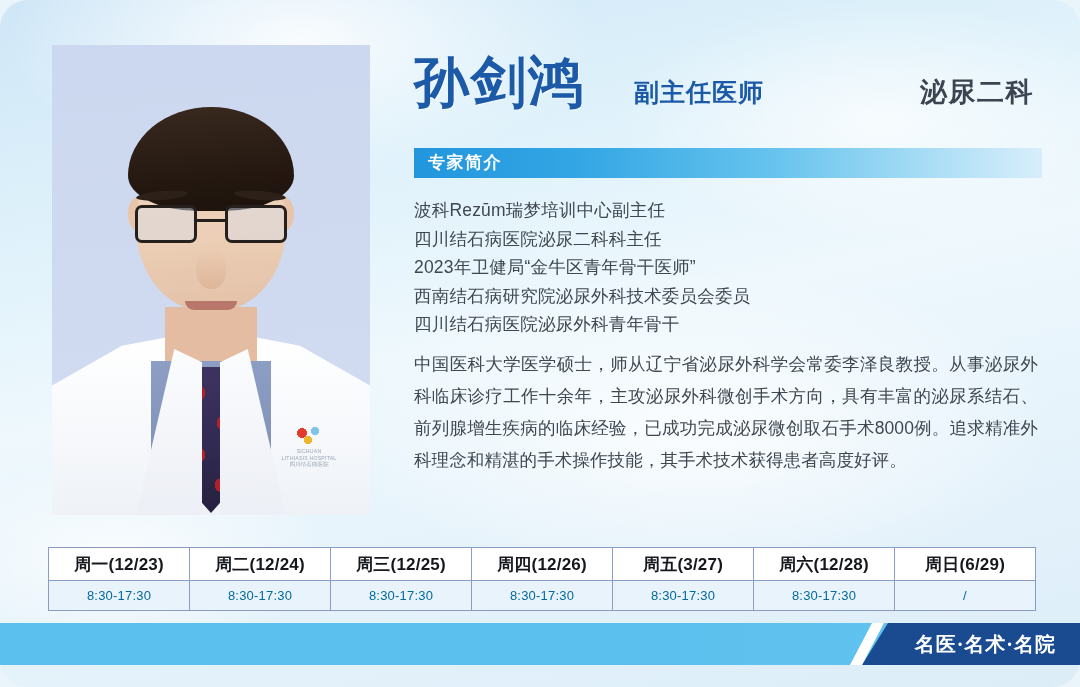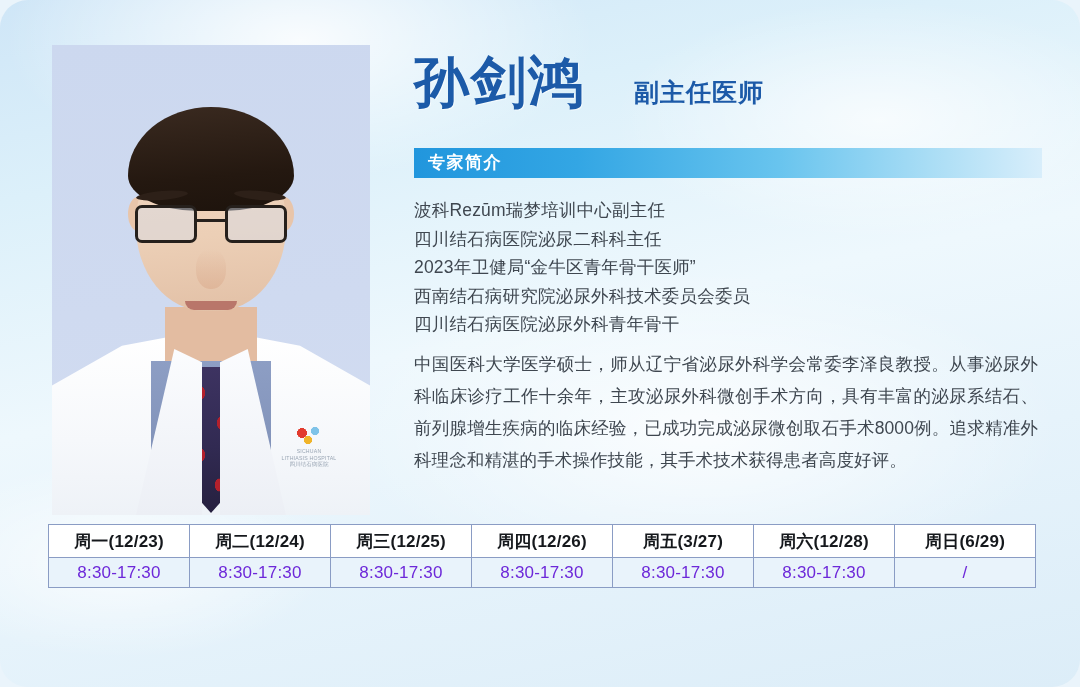"泌尿二科" div { html: none -> <div>泌尿二科</div> }
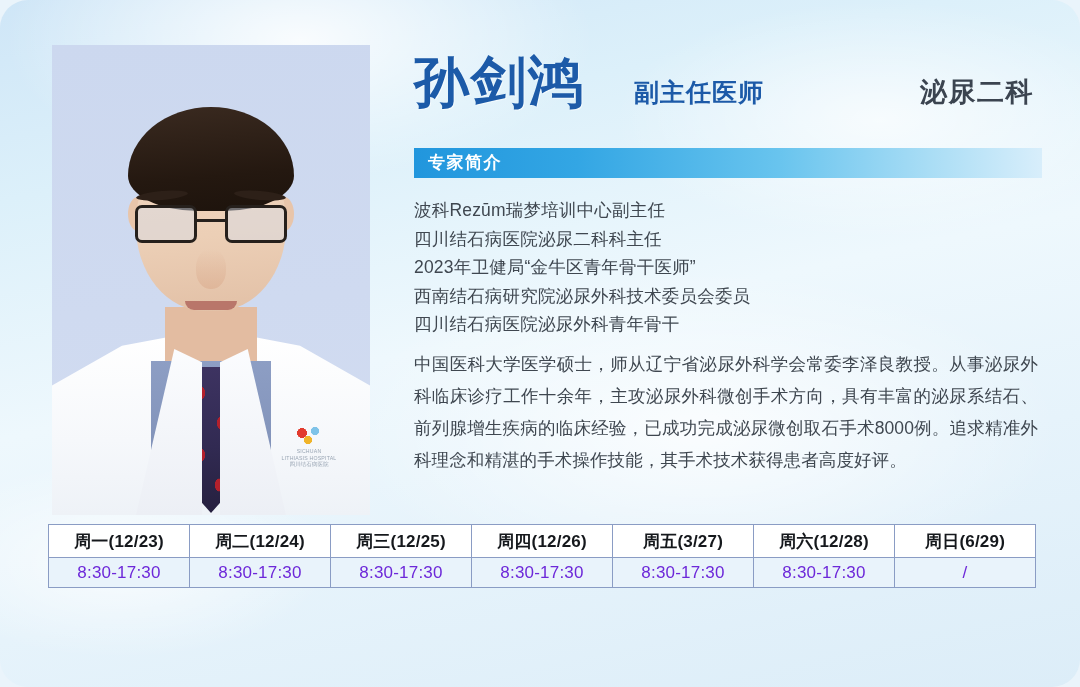"周一(12/23)" #schedule { top: 524px -> 547px }
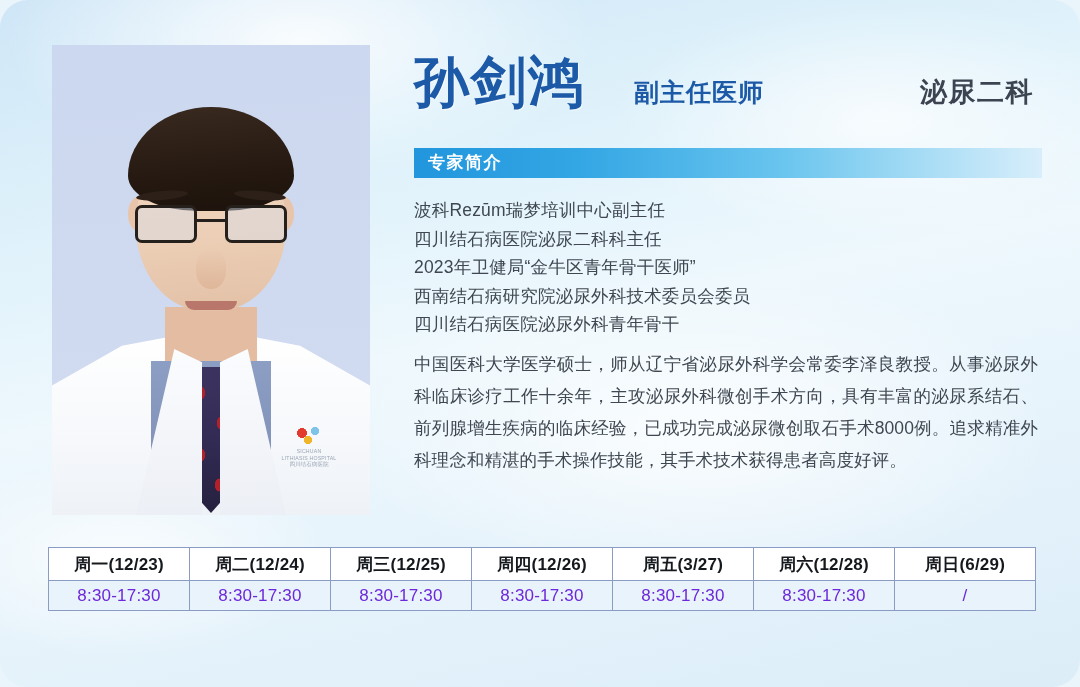"8:30-17:30" #schedule td { color: #6d28d9 -> #0369a1; font-size: 17px -> 13px }
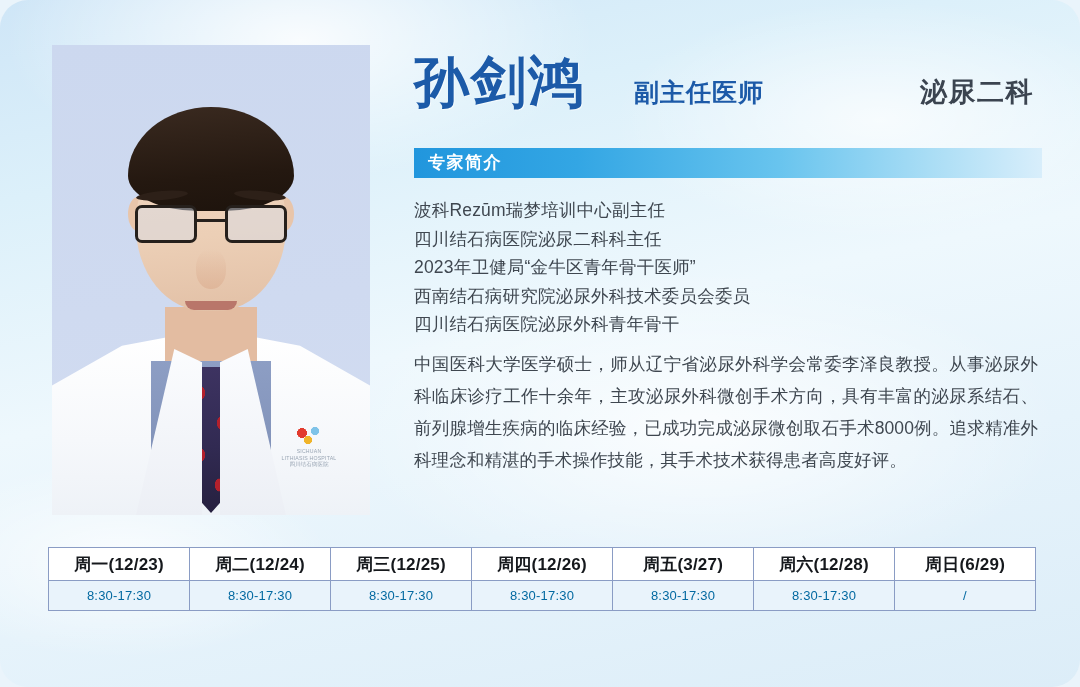"名医·名术·名院" div { html: none -> <div> <div></div> <div></div> <div></div> <div>名医·名术·名院</div> </div> }
